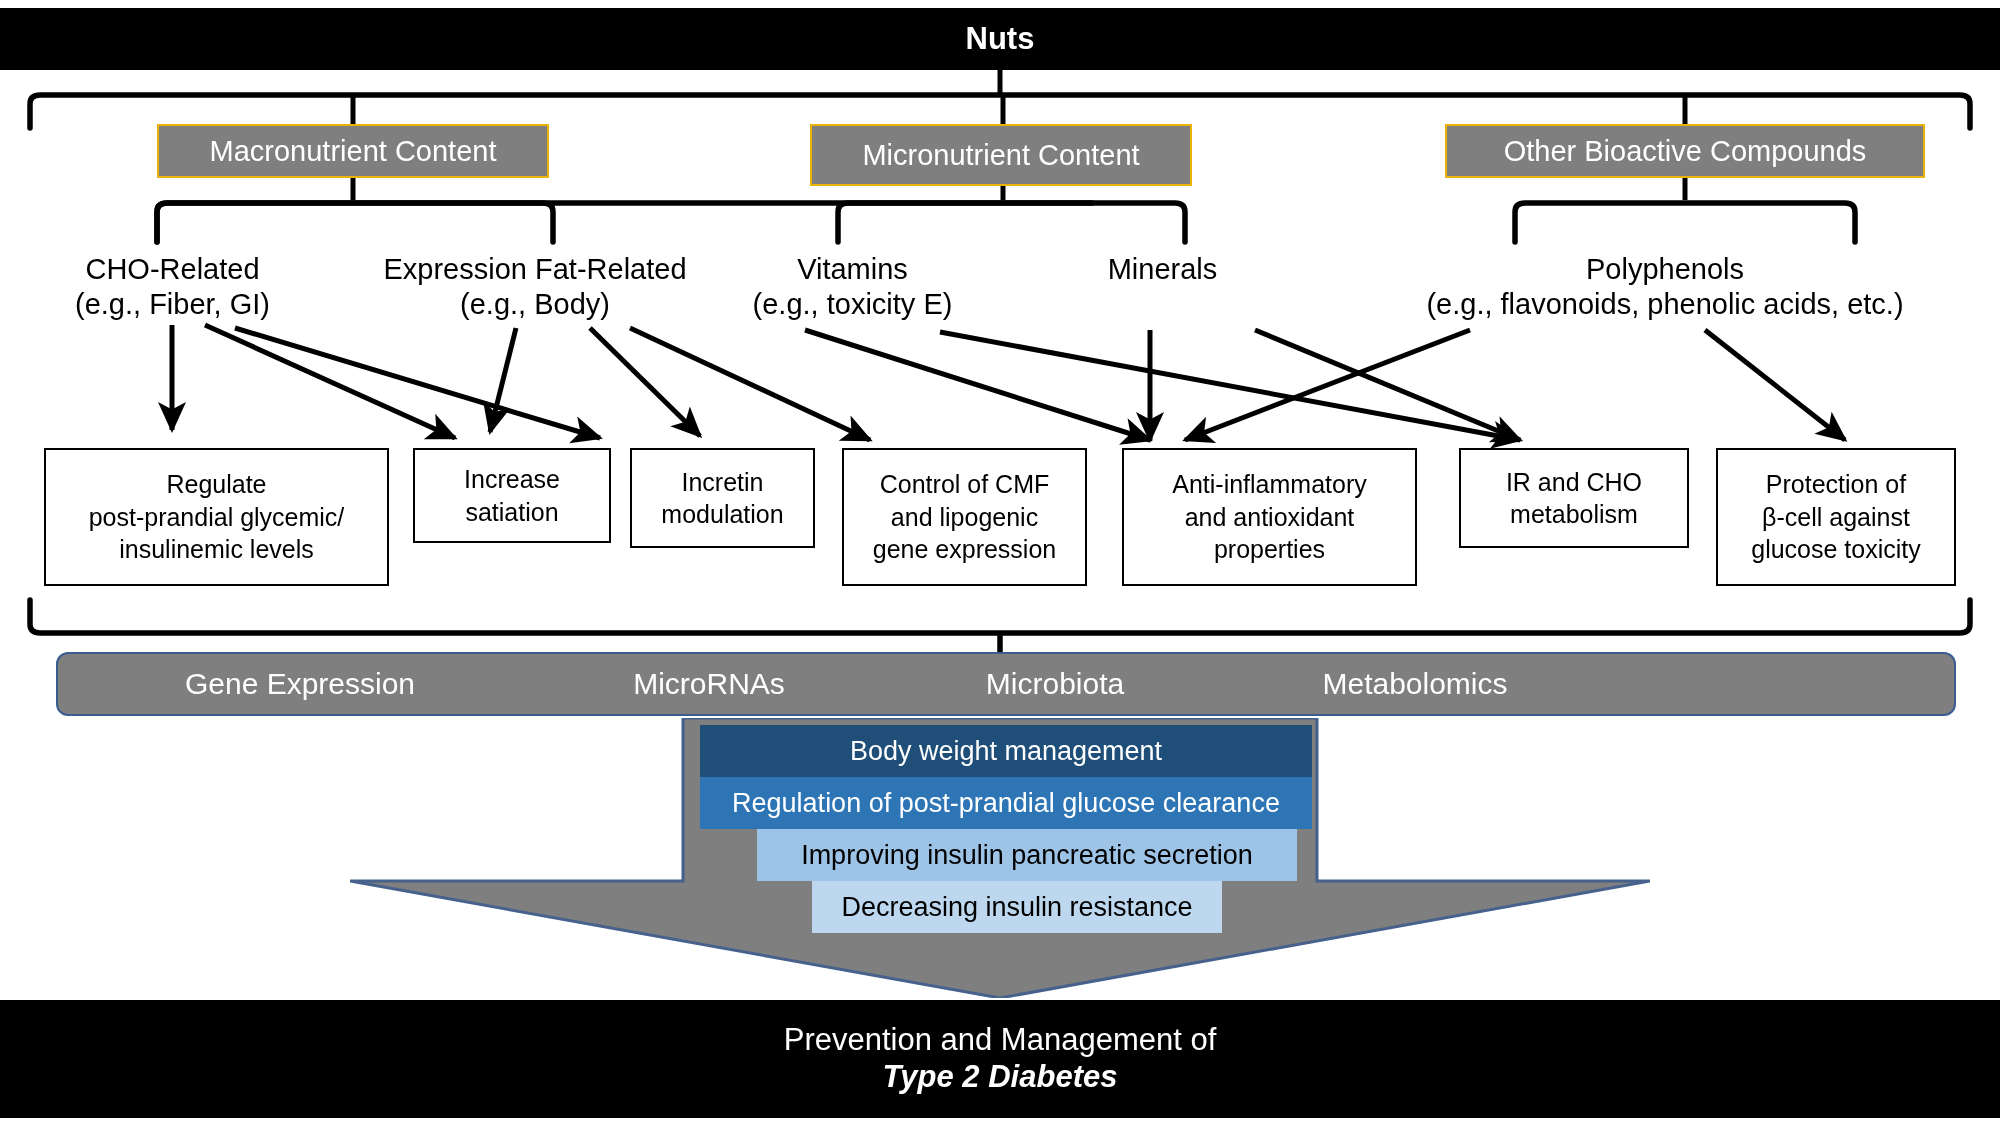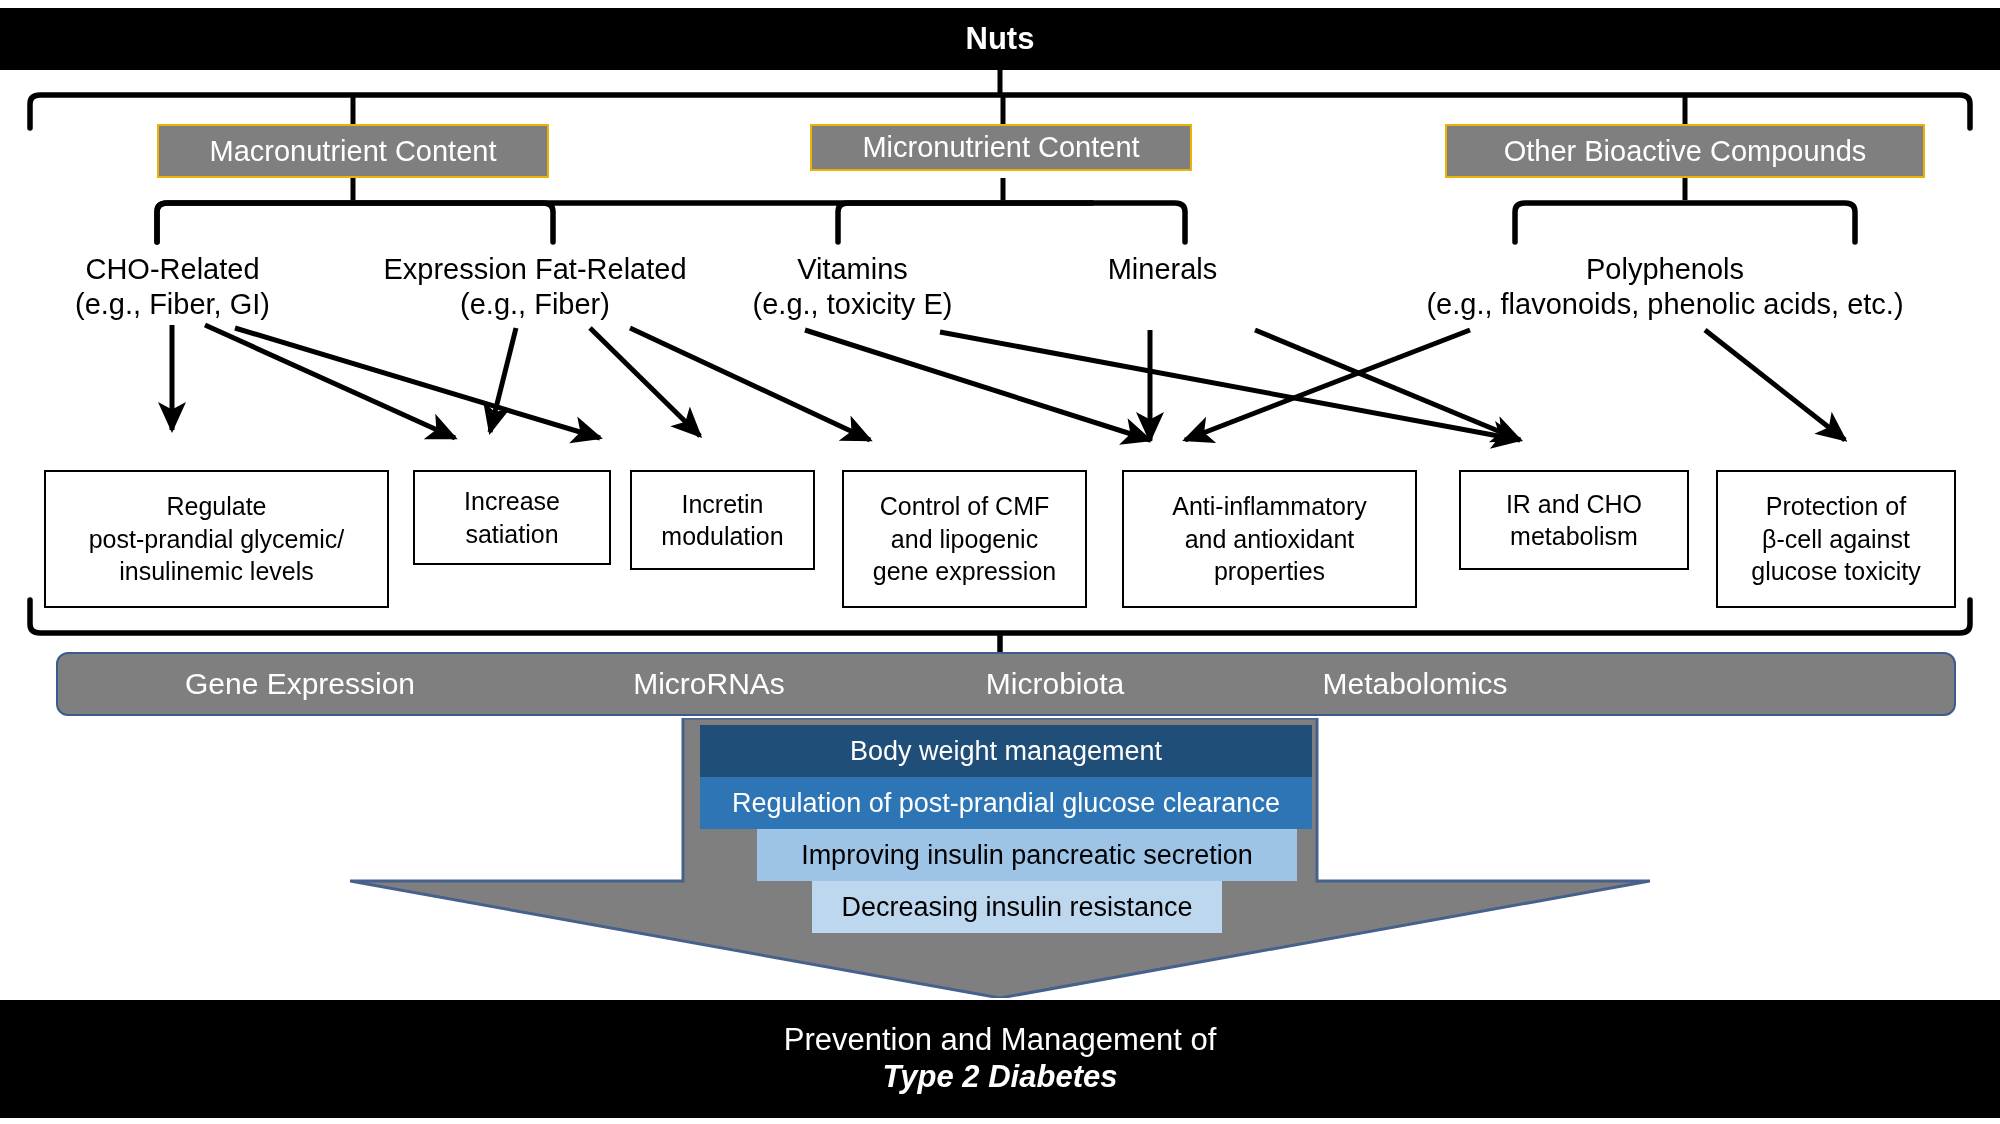"Micronutrient Content" div.chip { height: 47px -> 62px }
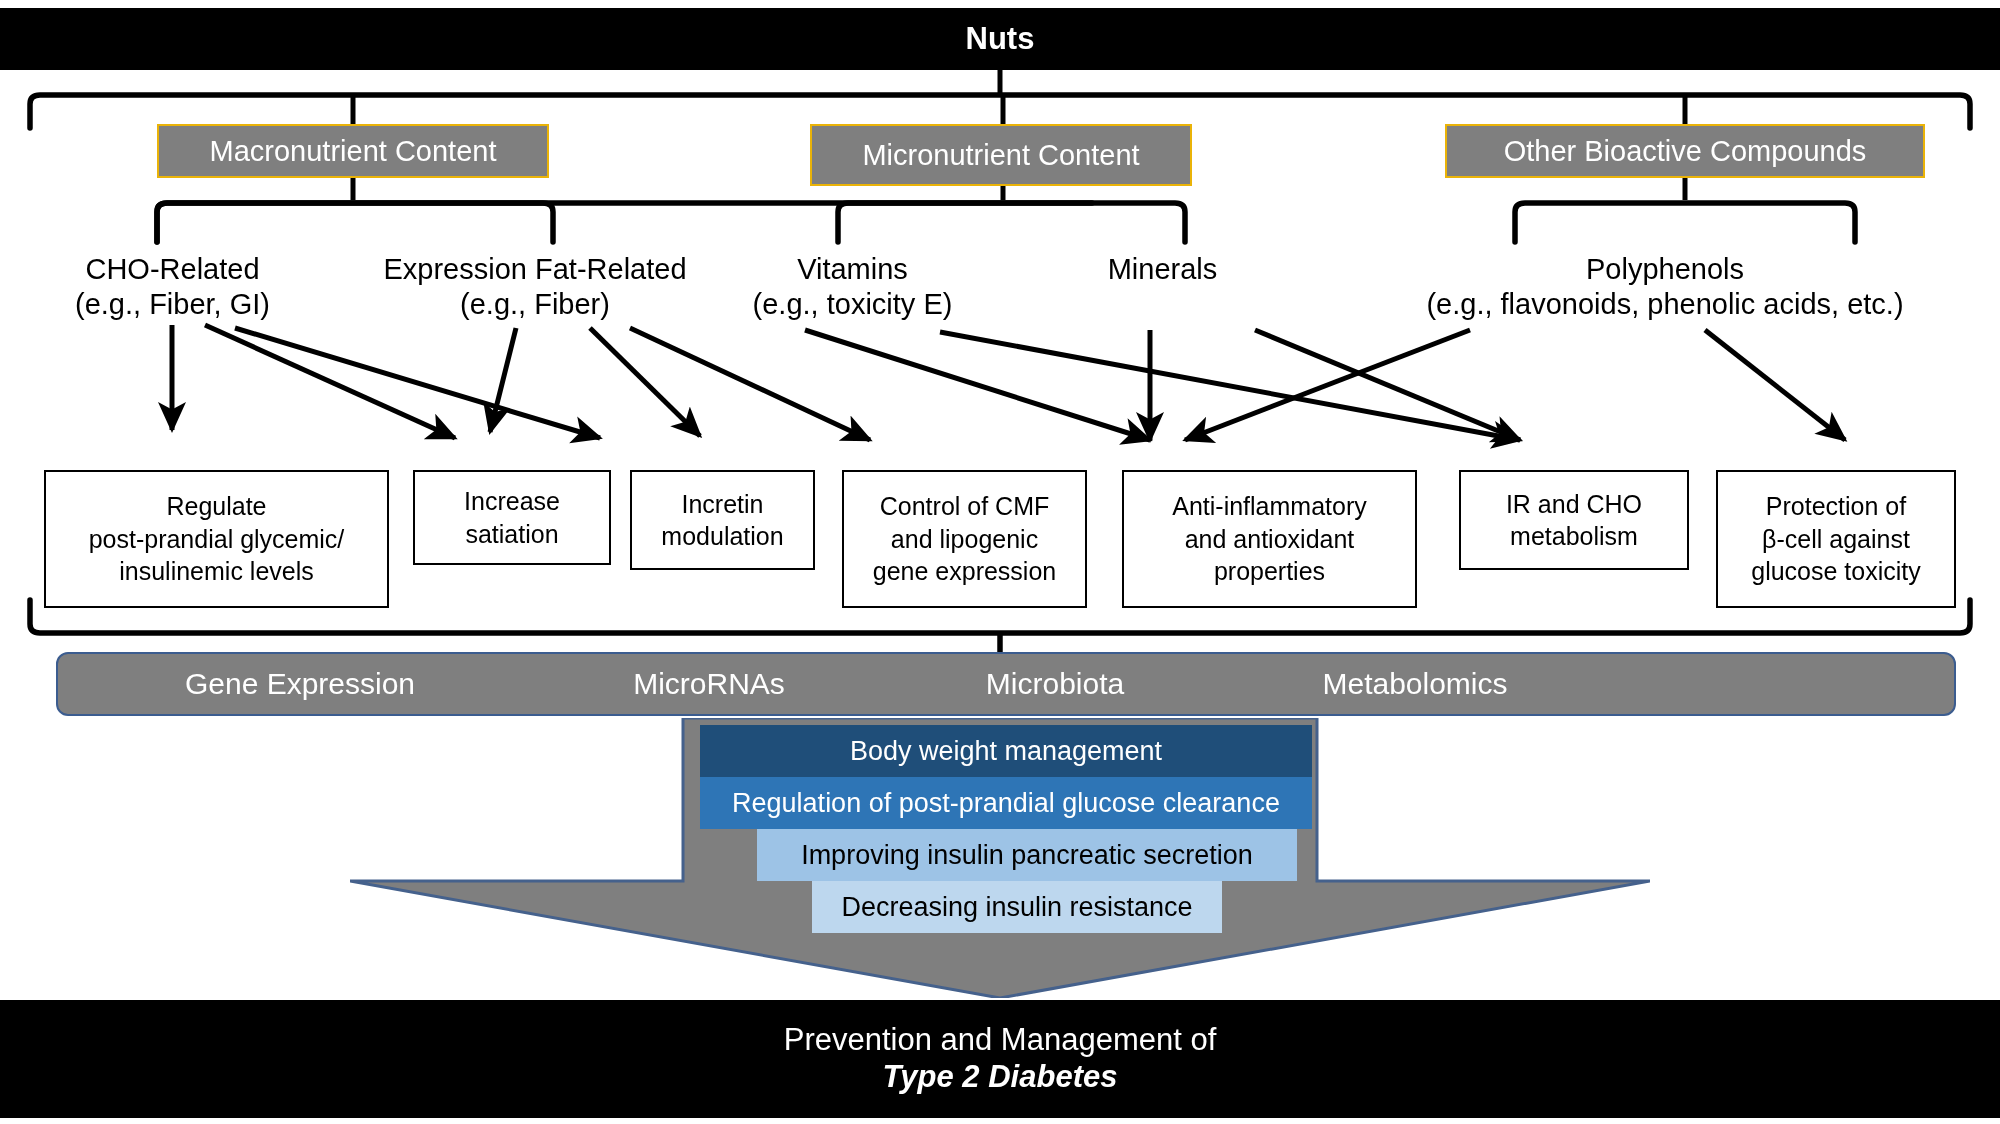"(e.g., Fiber)" div { text: Fiber -> Body }
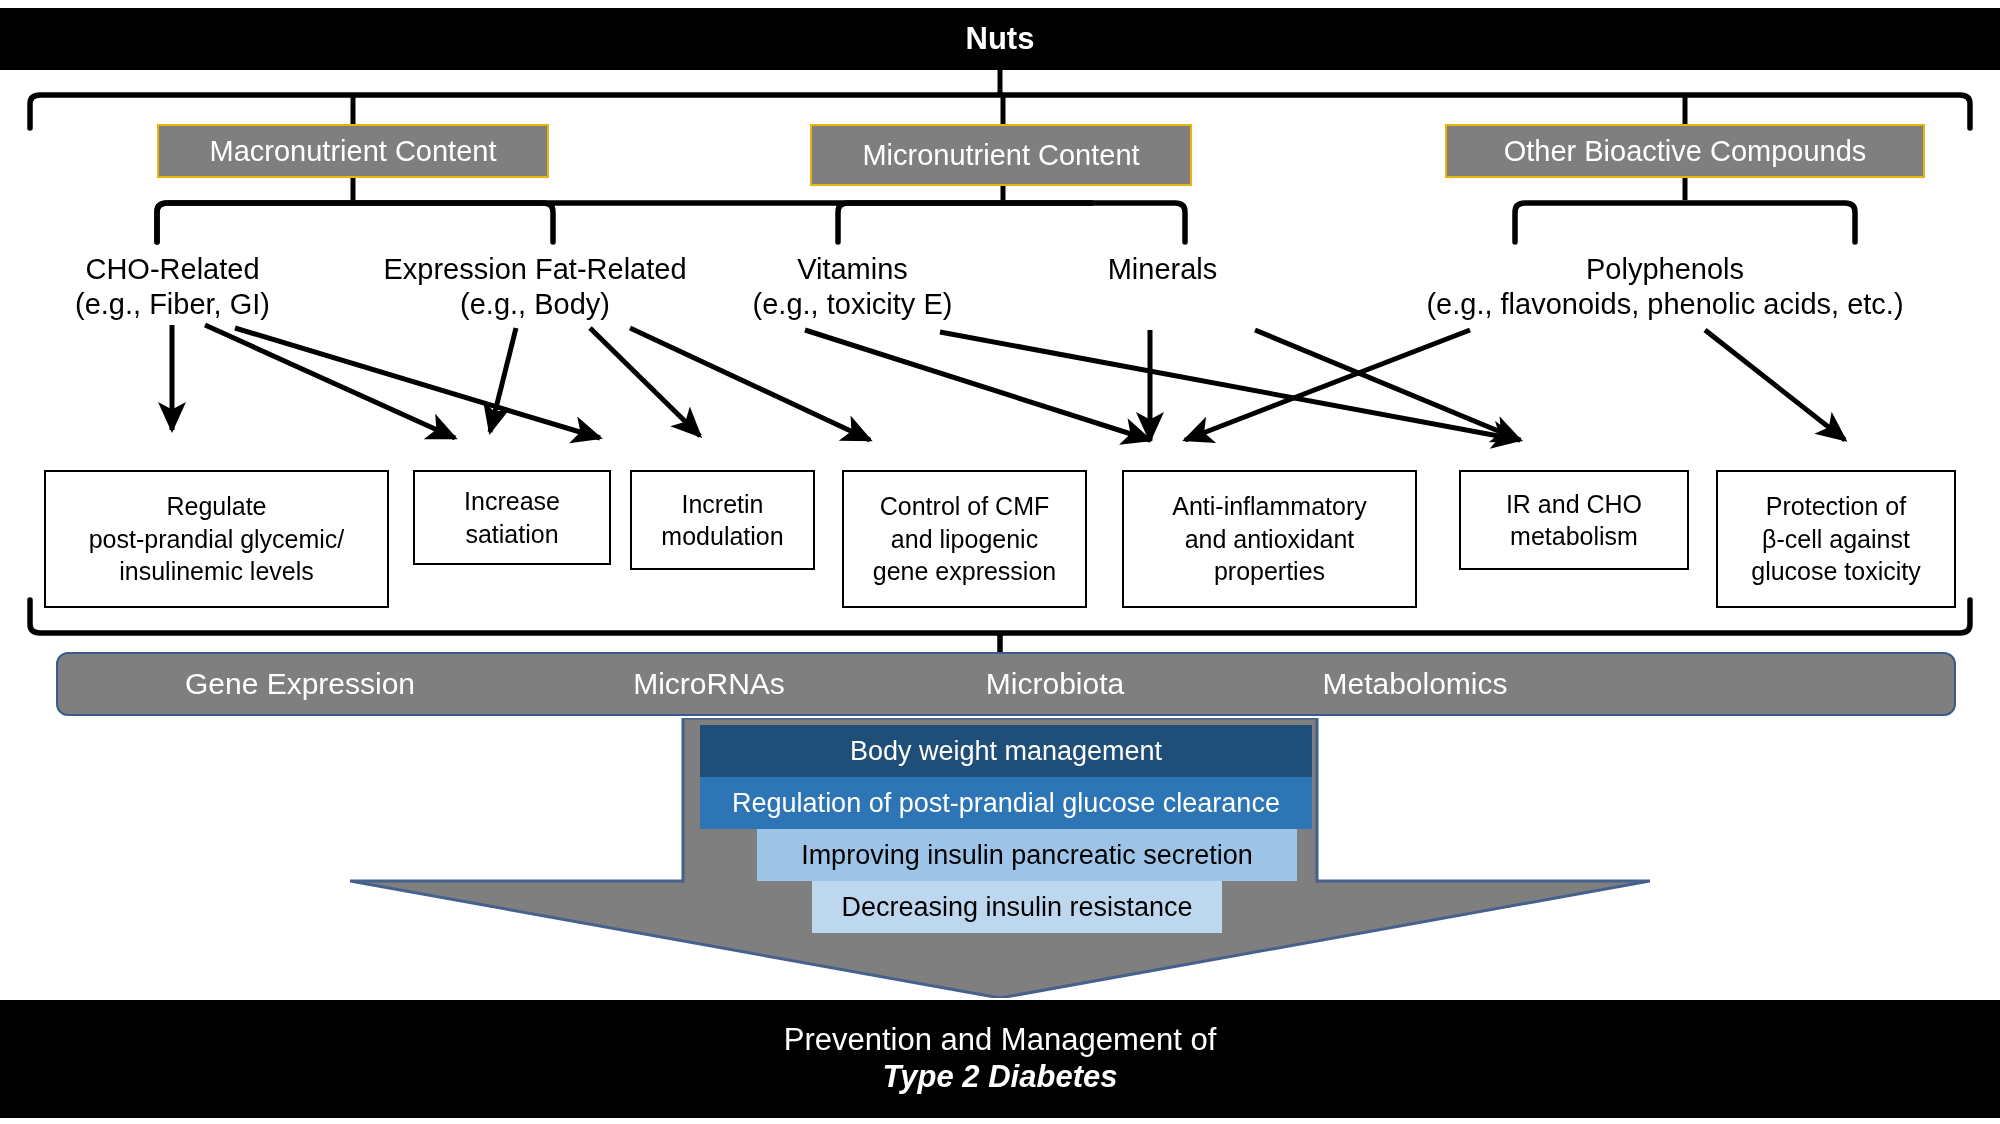"Regulate" .obox { margin-top: 22px -> none }
